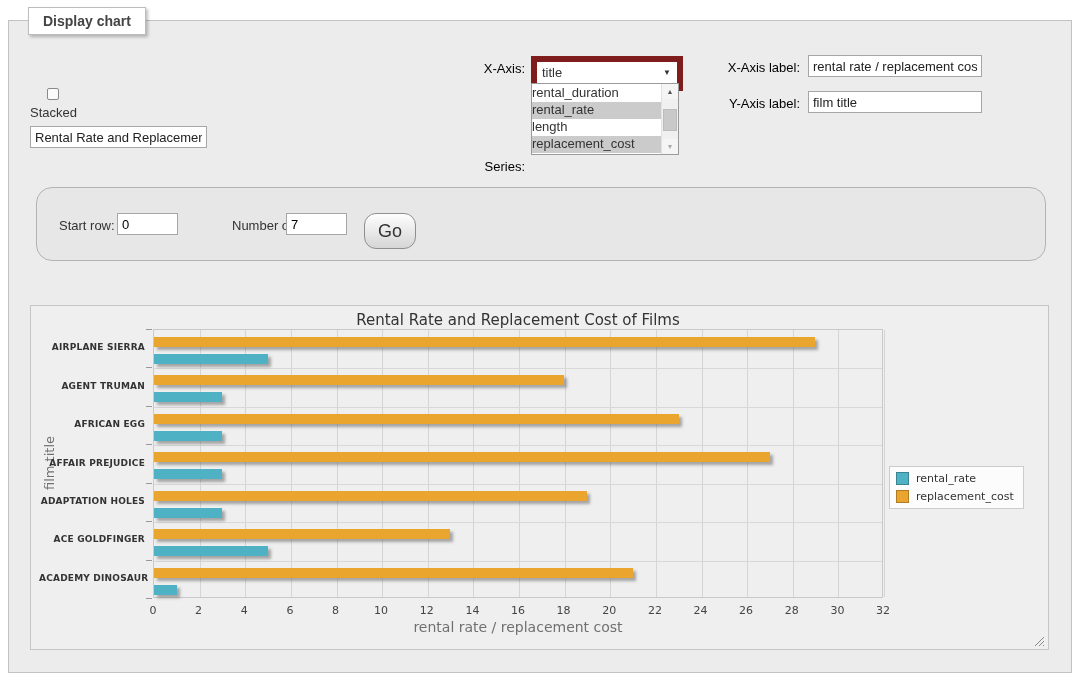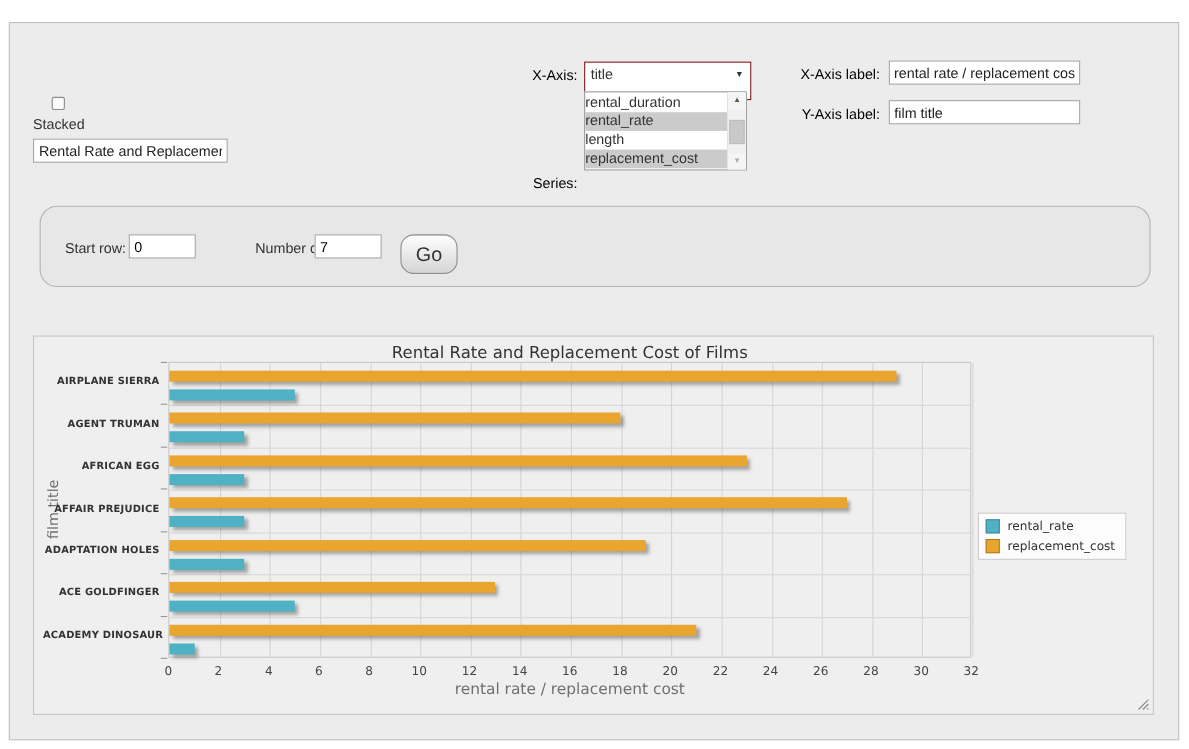"Display chart" div.legend { html: none -> <div>Display chart</div> }
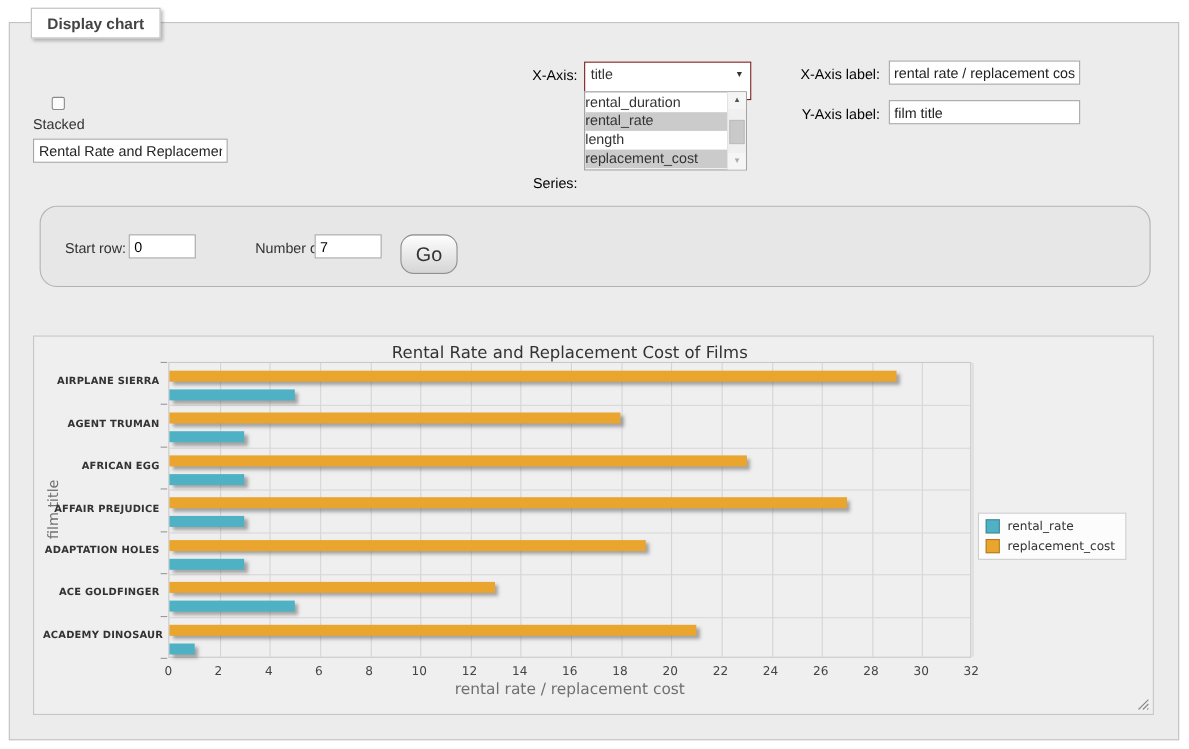"title" .select { border: 1px solid #7f1d1d -> 6px solid #7f1d1d }
